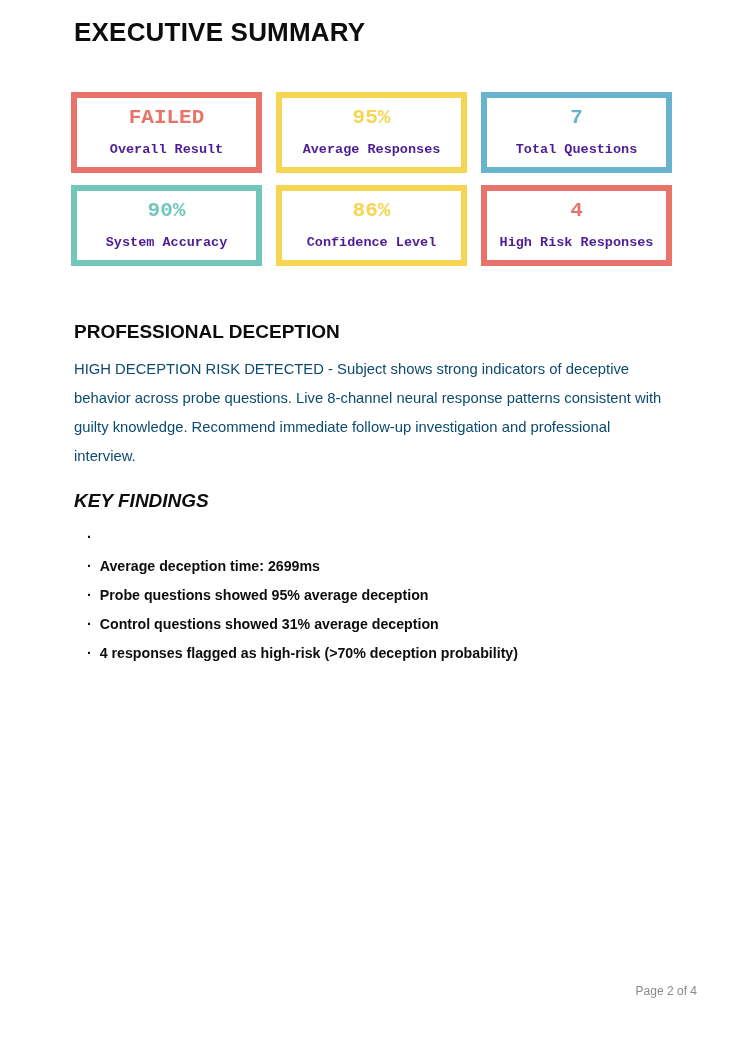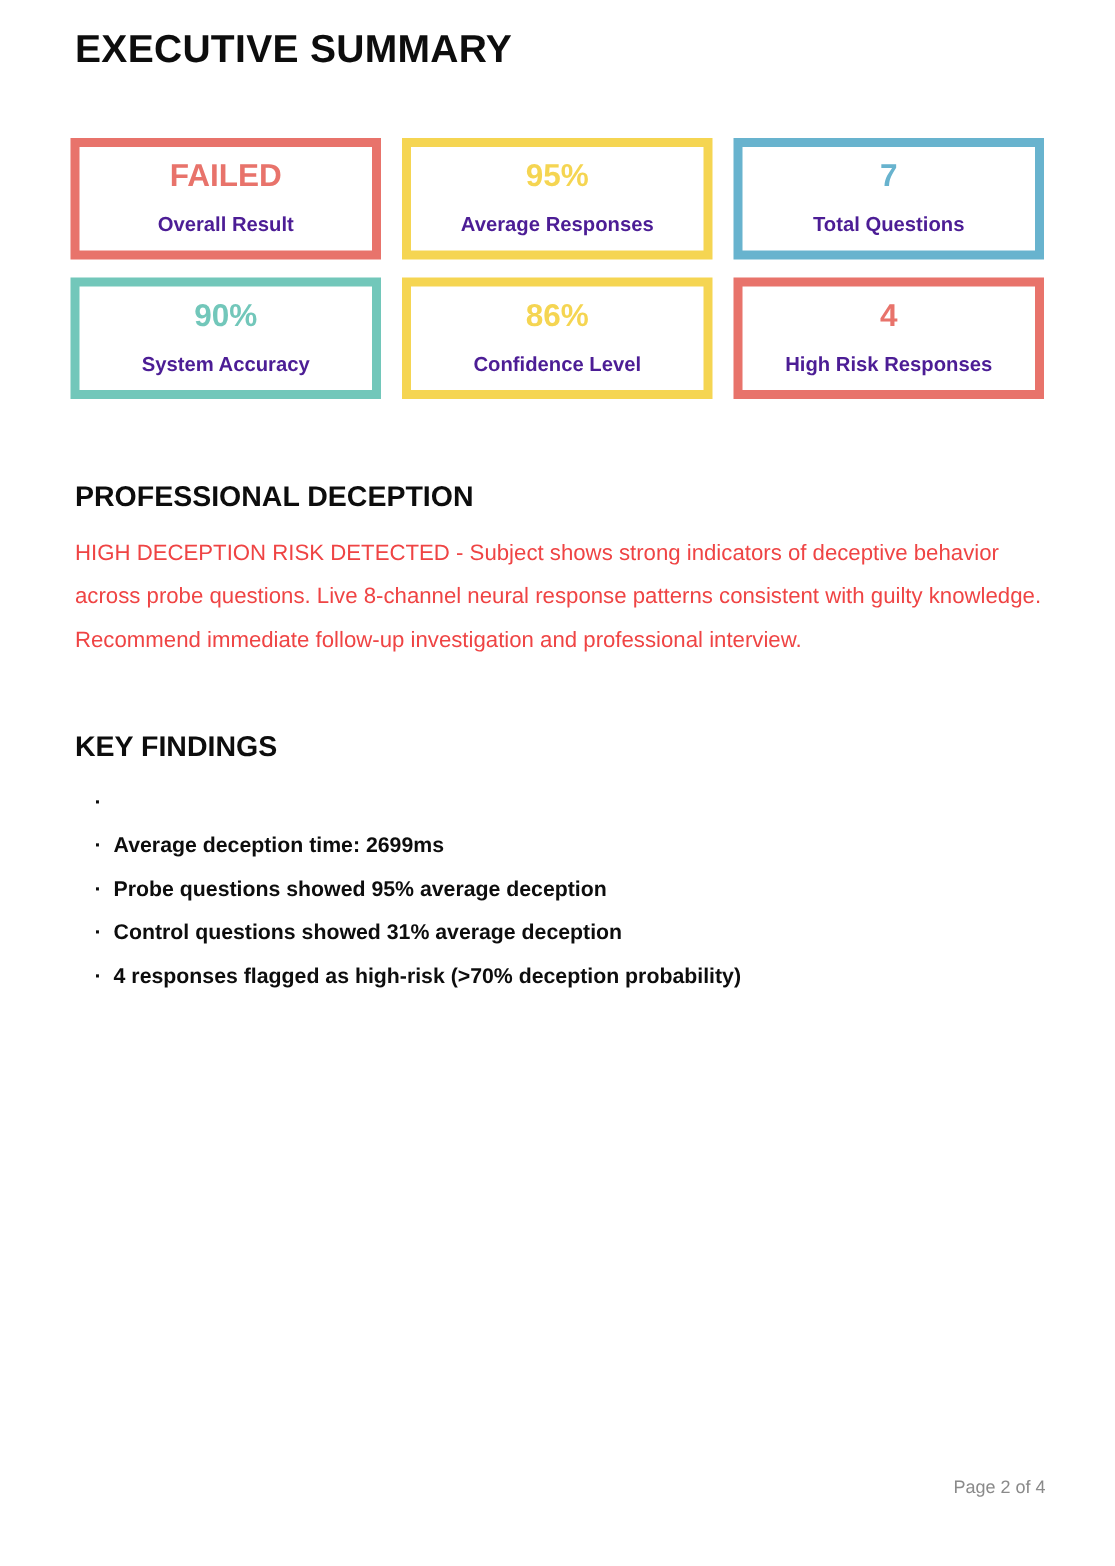"EXECUTIVE SUMMARY" .content { padding: 0 47px -> 0 71px }
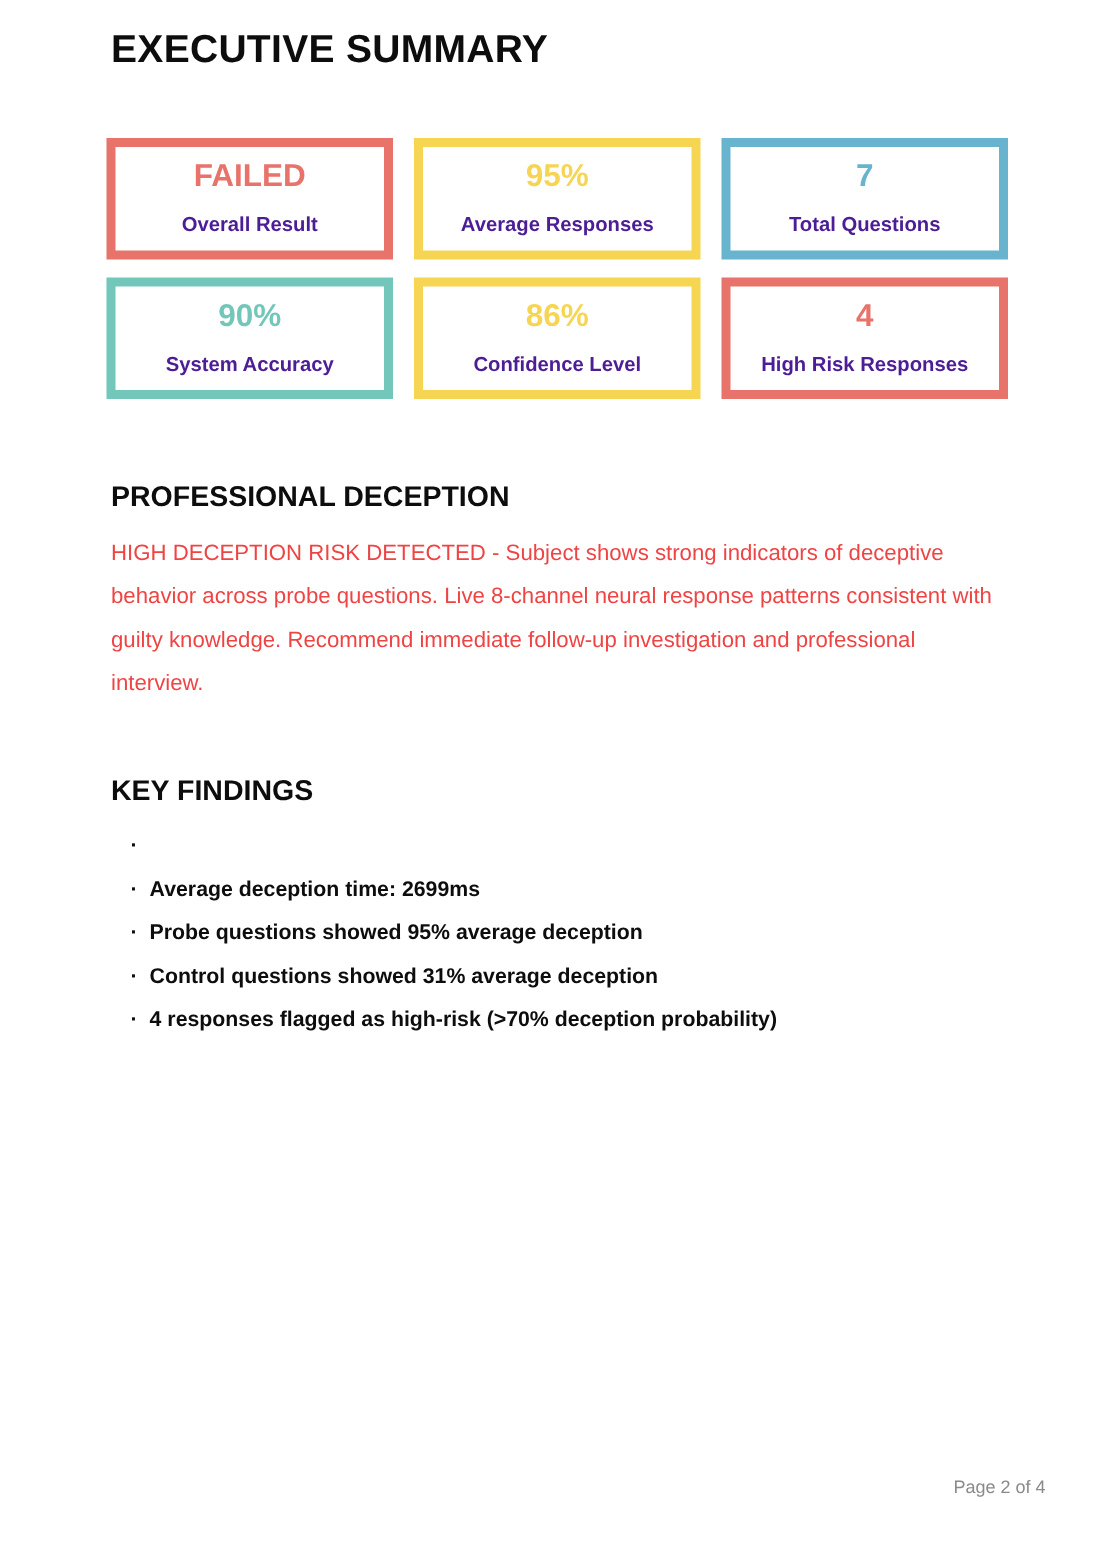"FAILED" .card { font-family: none -> Liberation Mono, monospace }
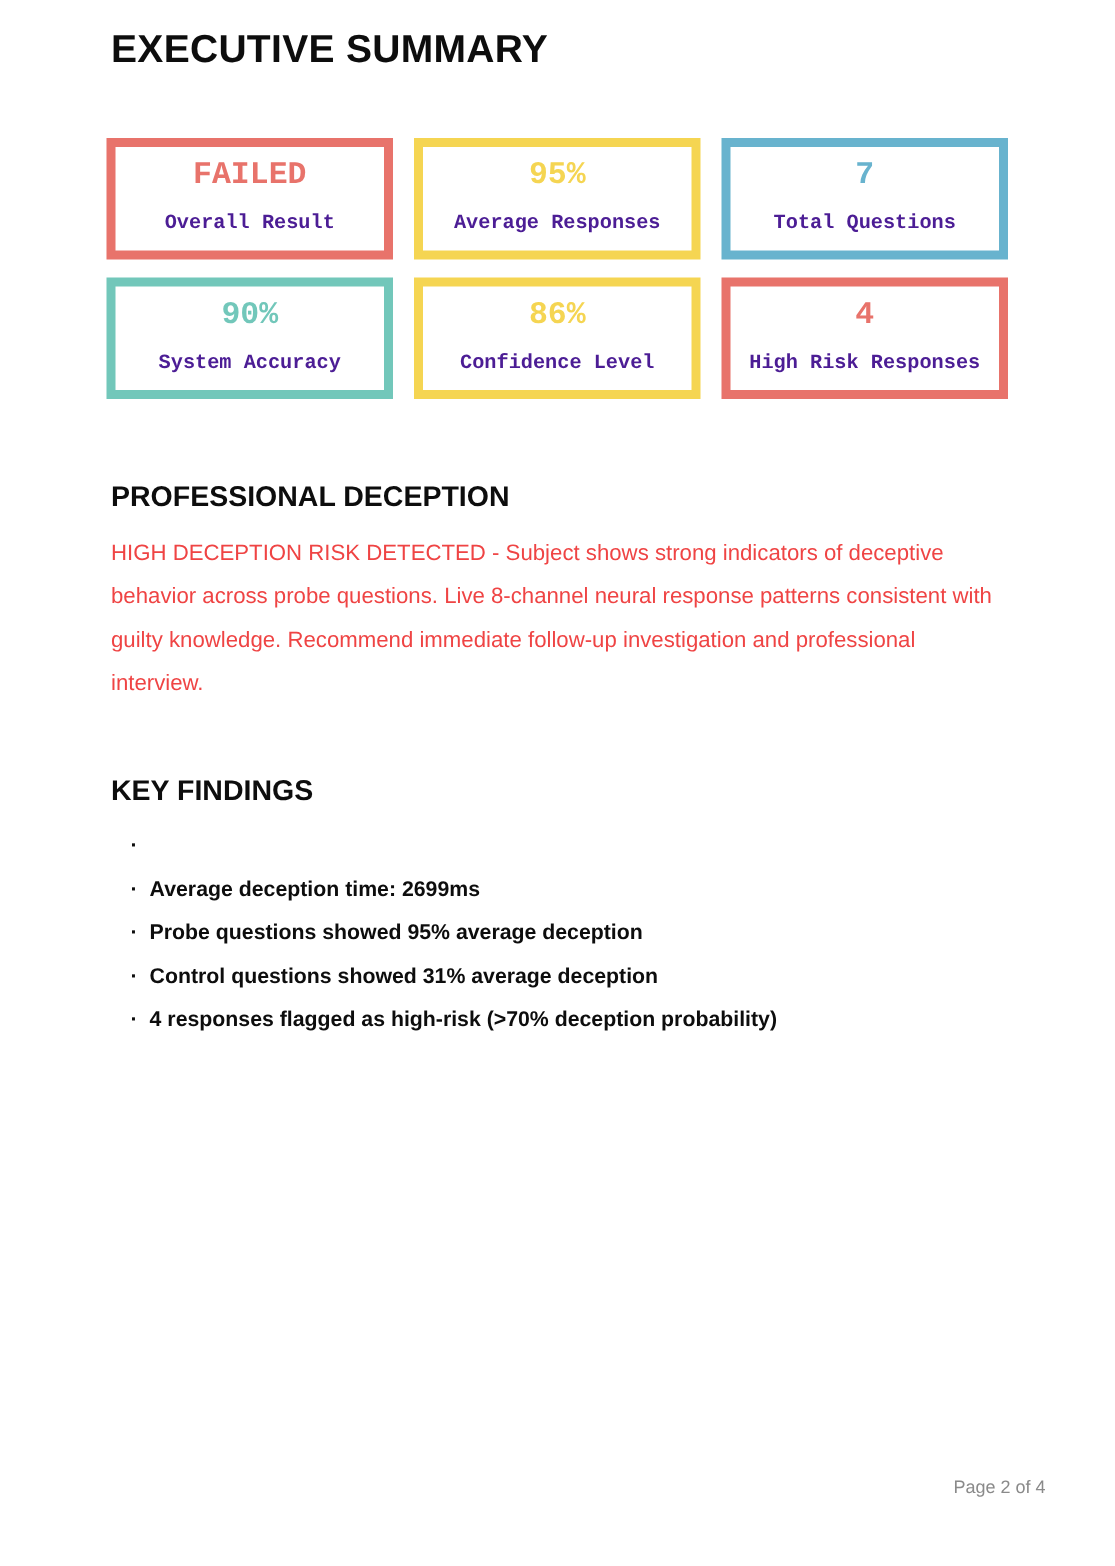"HIGH DECEPTION RISK DETECTED -" .assessment-body { color: #ef4444 -> #0c4a6e }
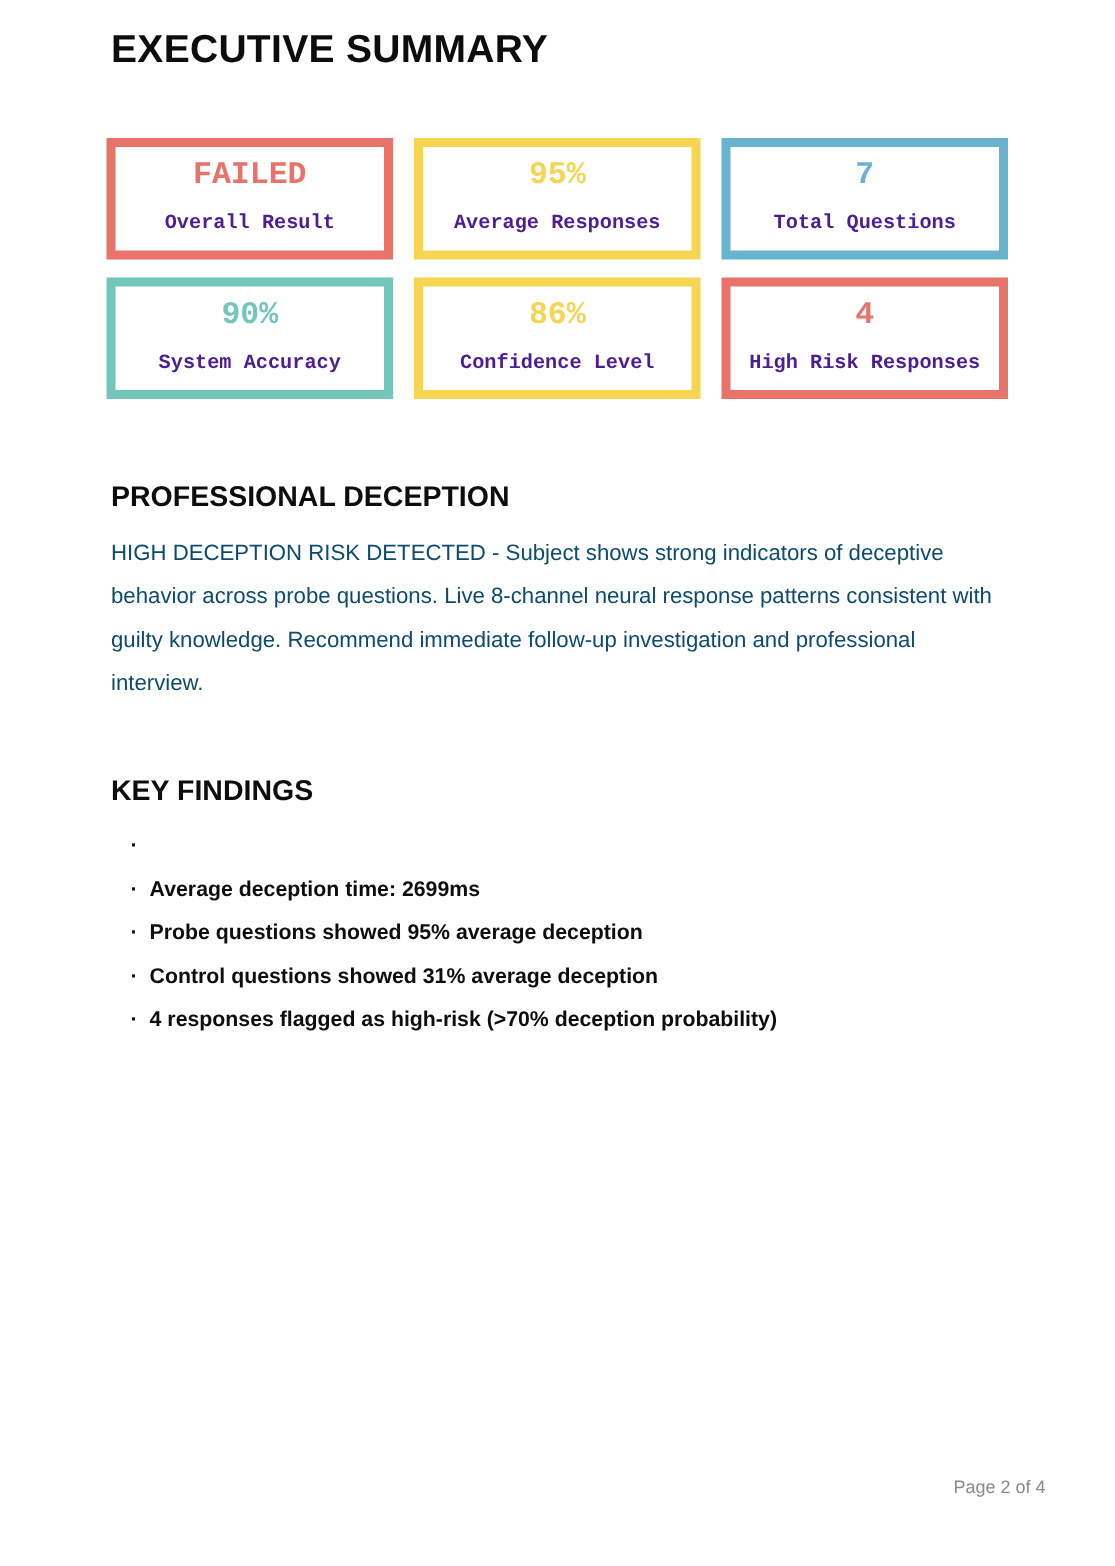"KEY FINDINGS" .heading-findings { font-style: none -> italic; margin-top: 46px -> 19px }
